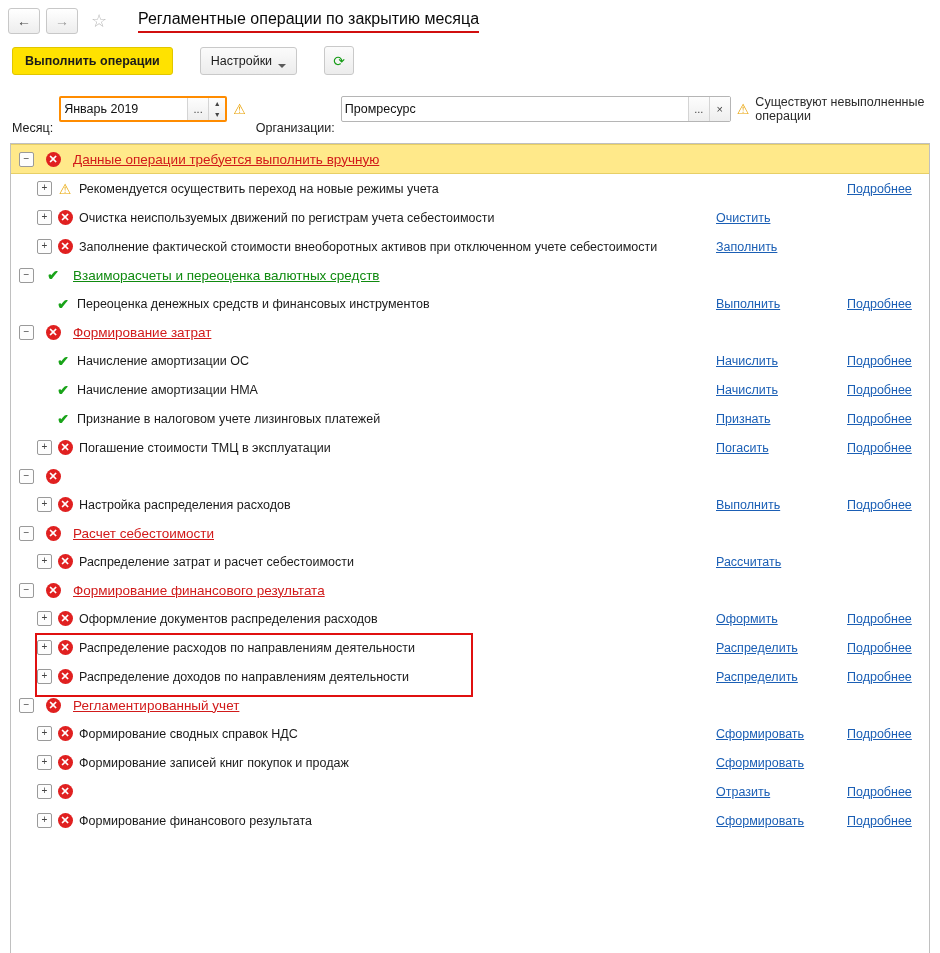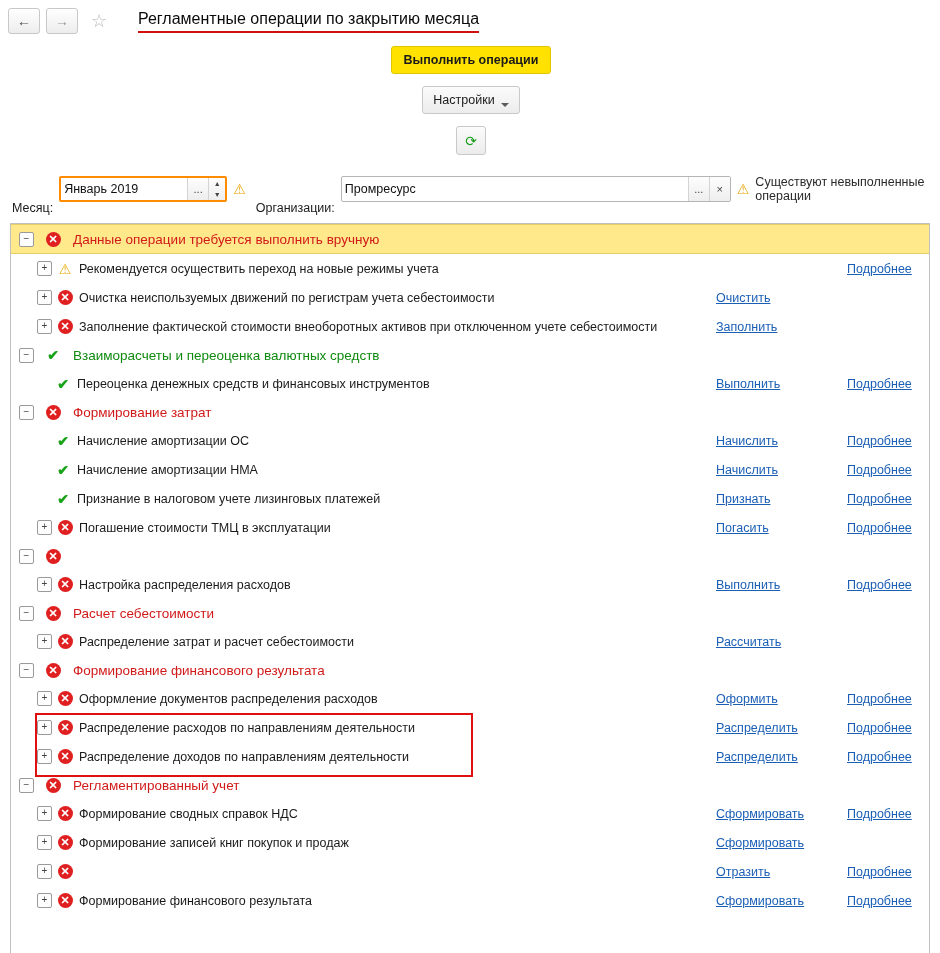"Выполнить операции" .cmdbar { flex-direction: column -> none; gap: 12px -> 27px }
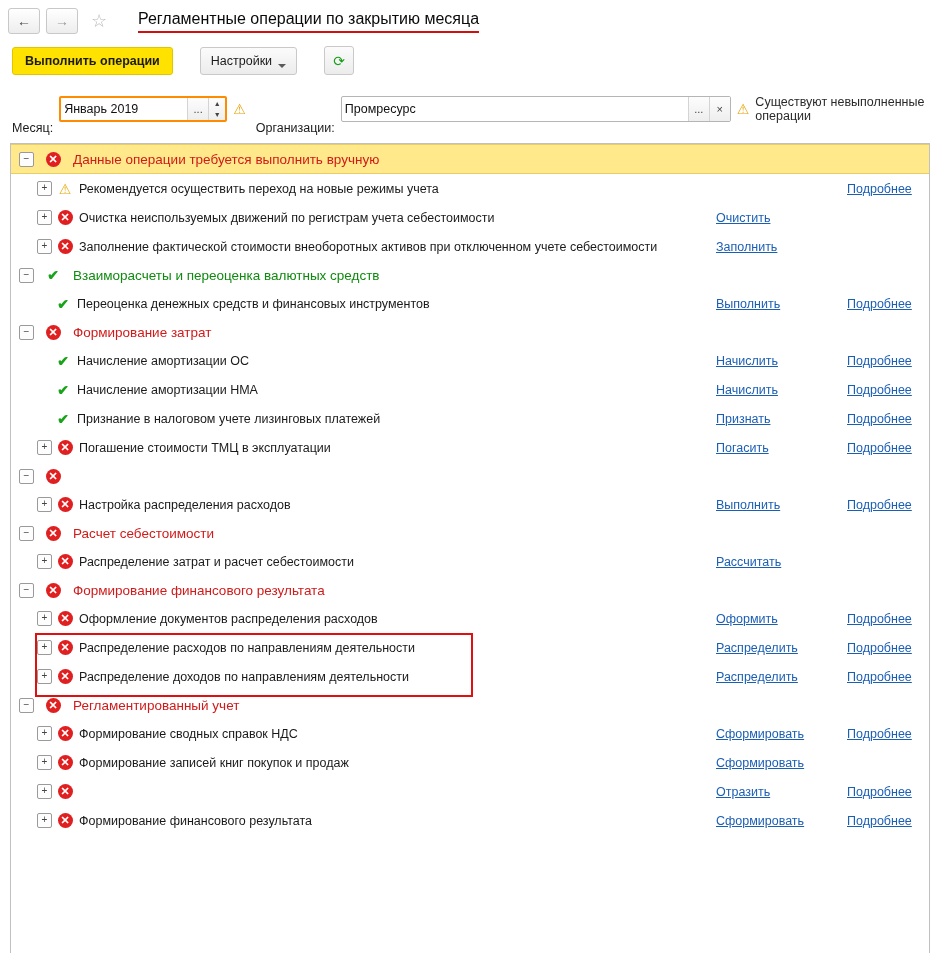"Данные операции требуется выполнить" .group-title { text-decoration: none -> underline }
